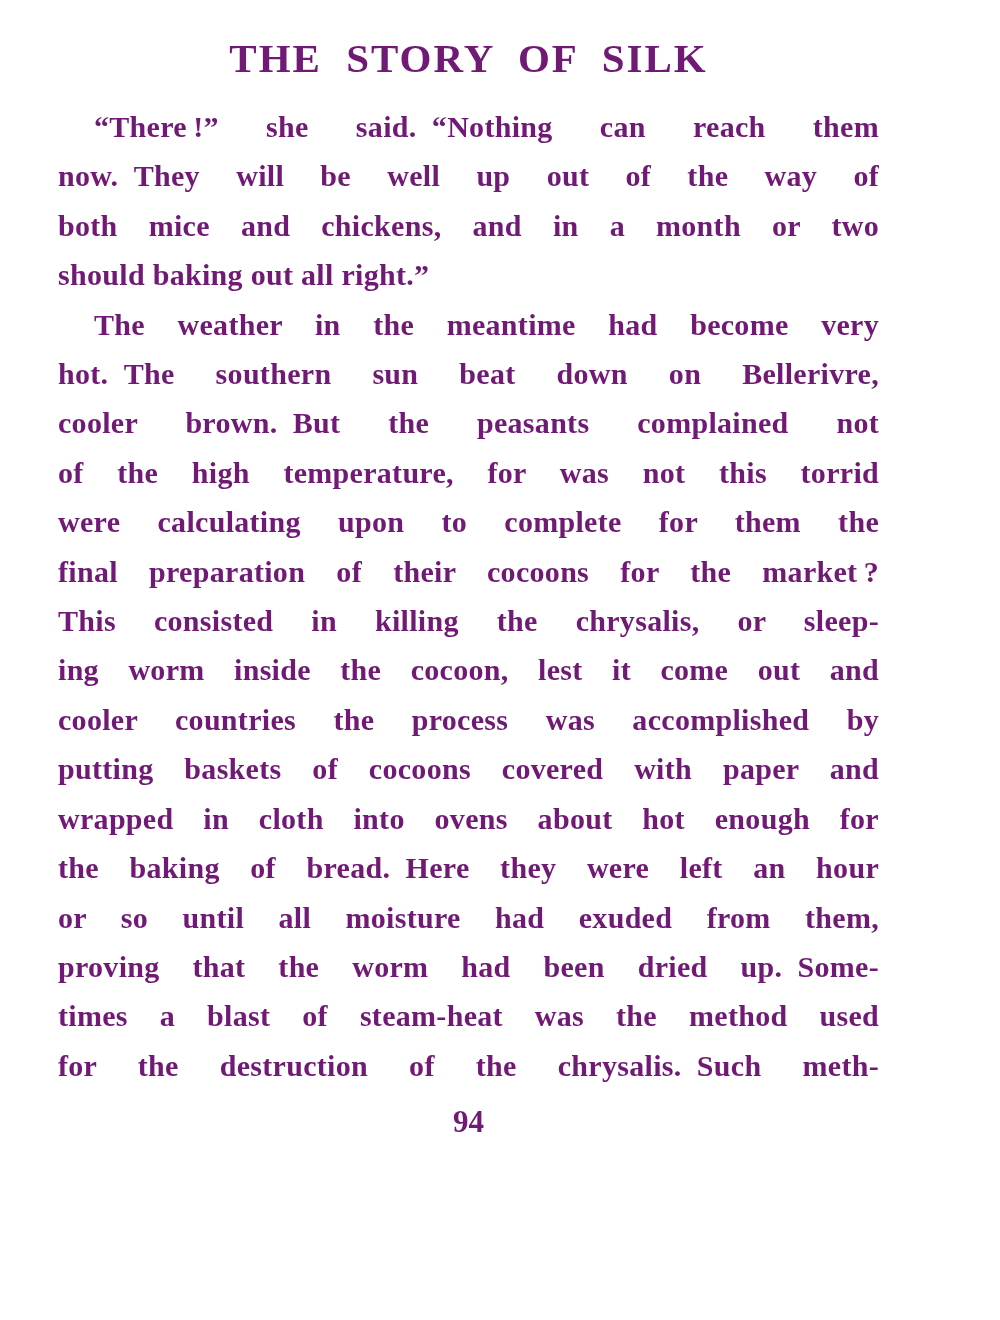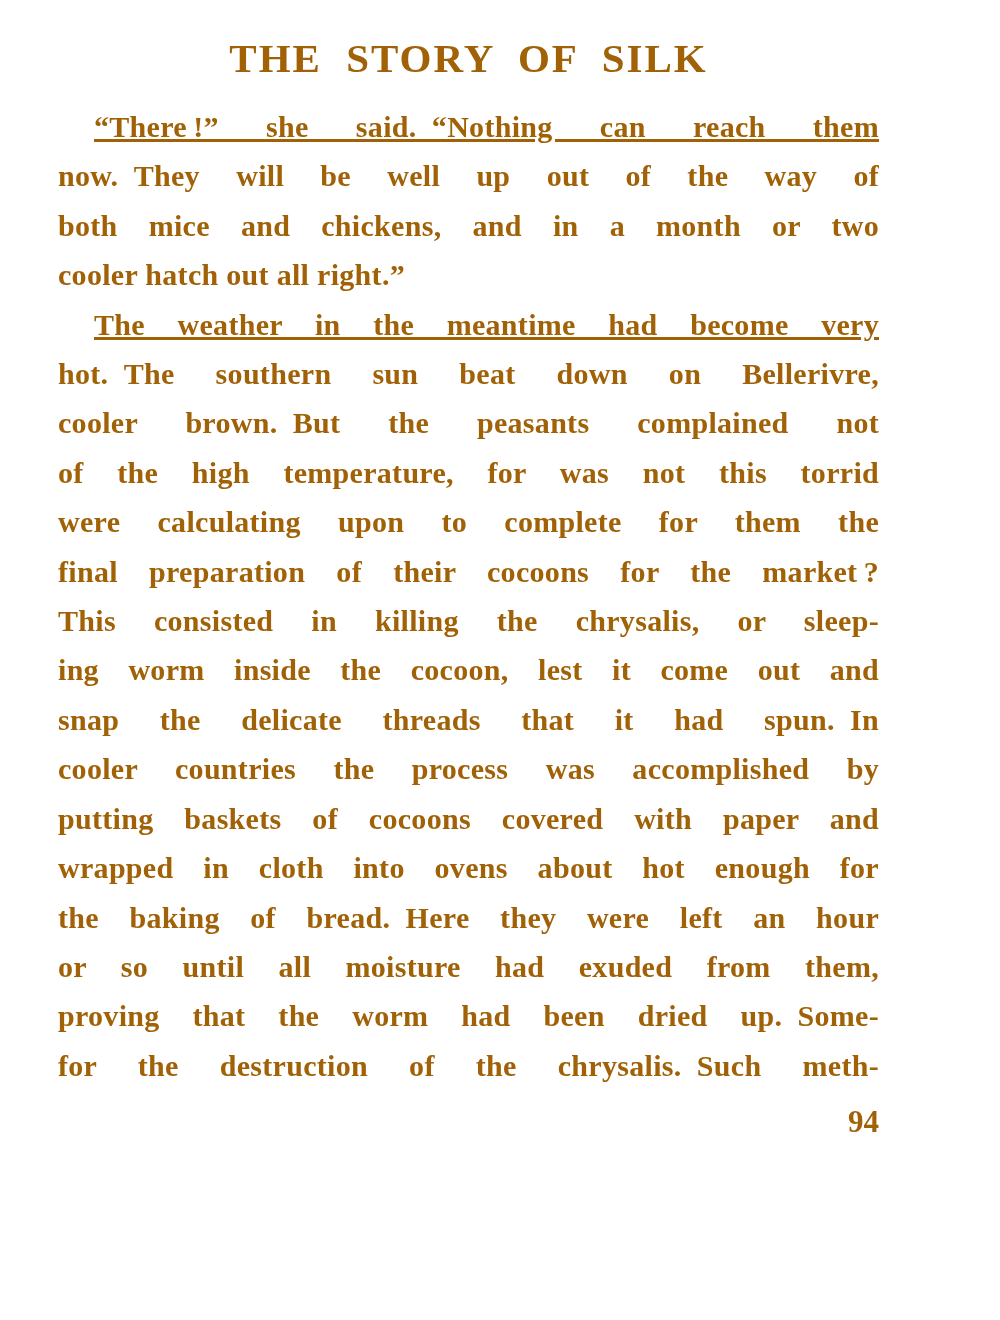"THE STORY OF SILK" .page { color: #a16207 -> #701a75 }
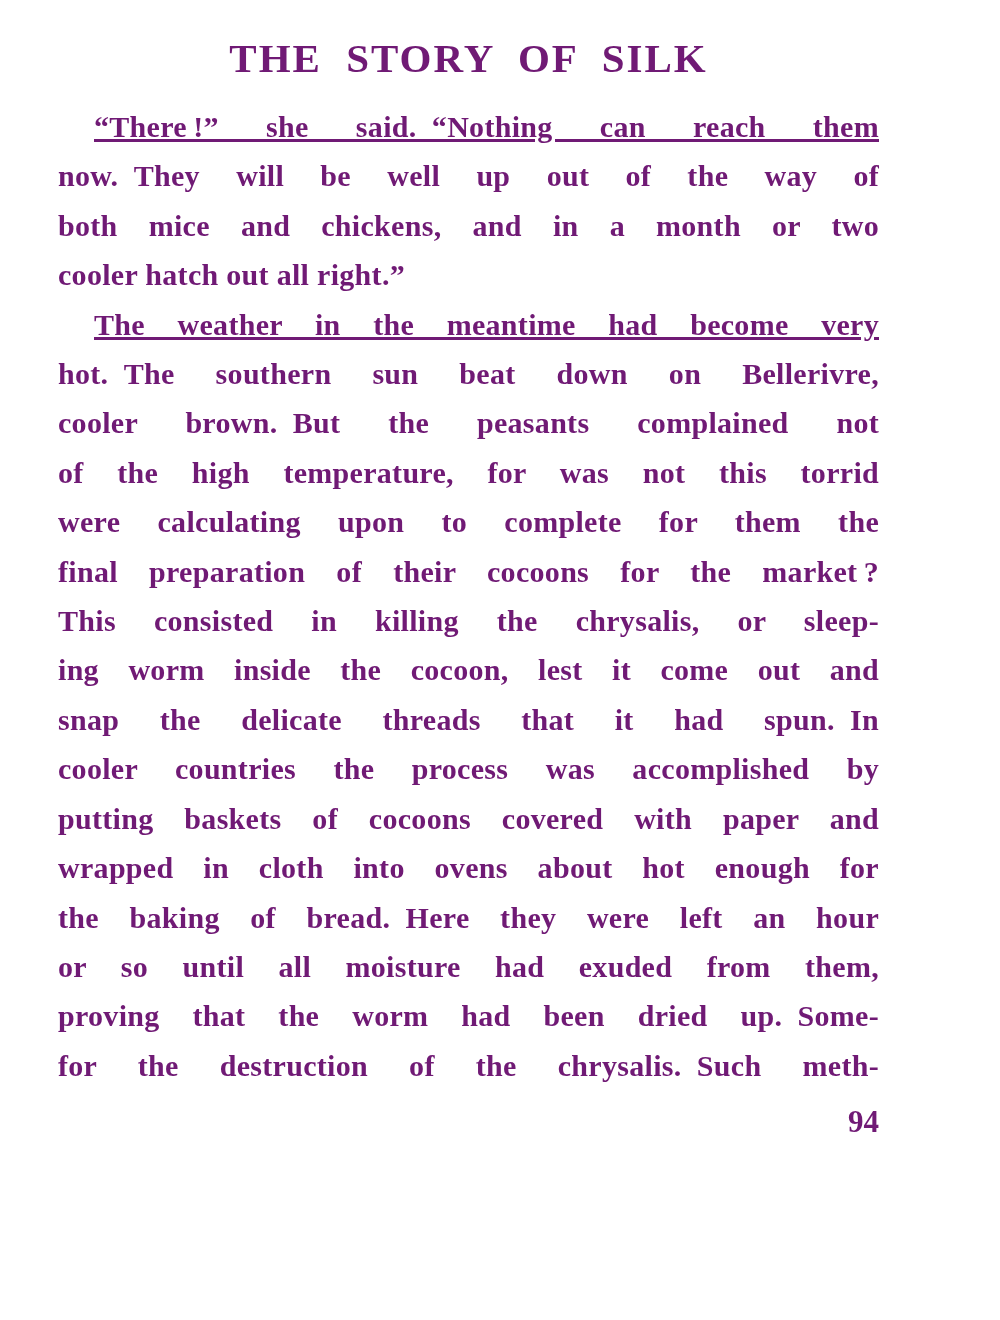"“There !” she said. “Nothing" .line.indent { text-decoration: underline -> none }
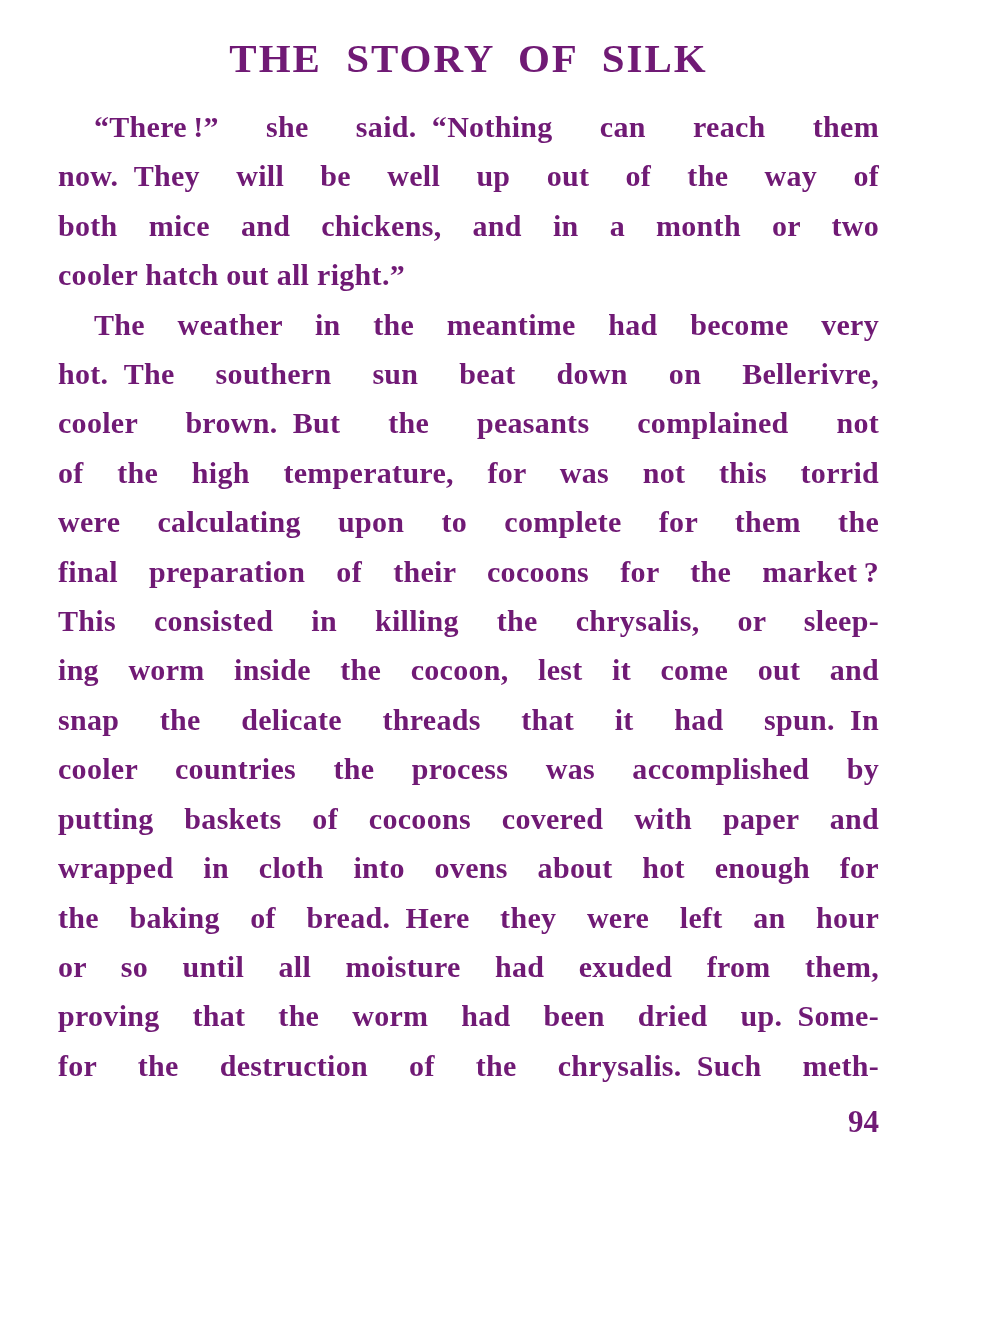"cooler hatch out all right.”" div.line { text: cooler hatch -> should baking }
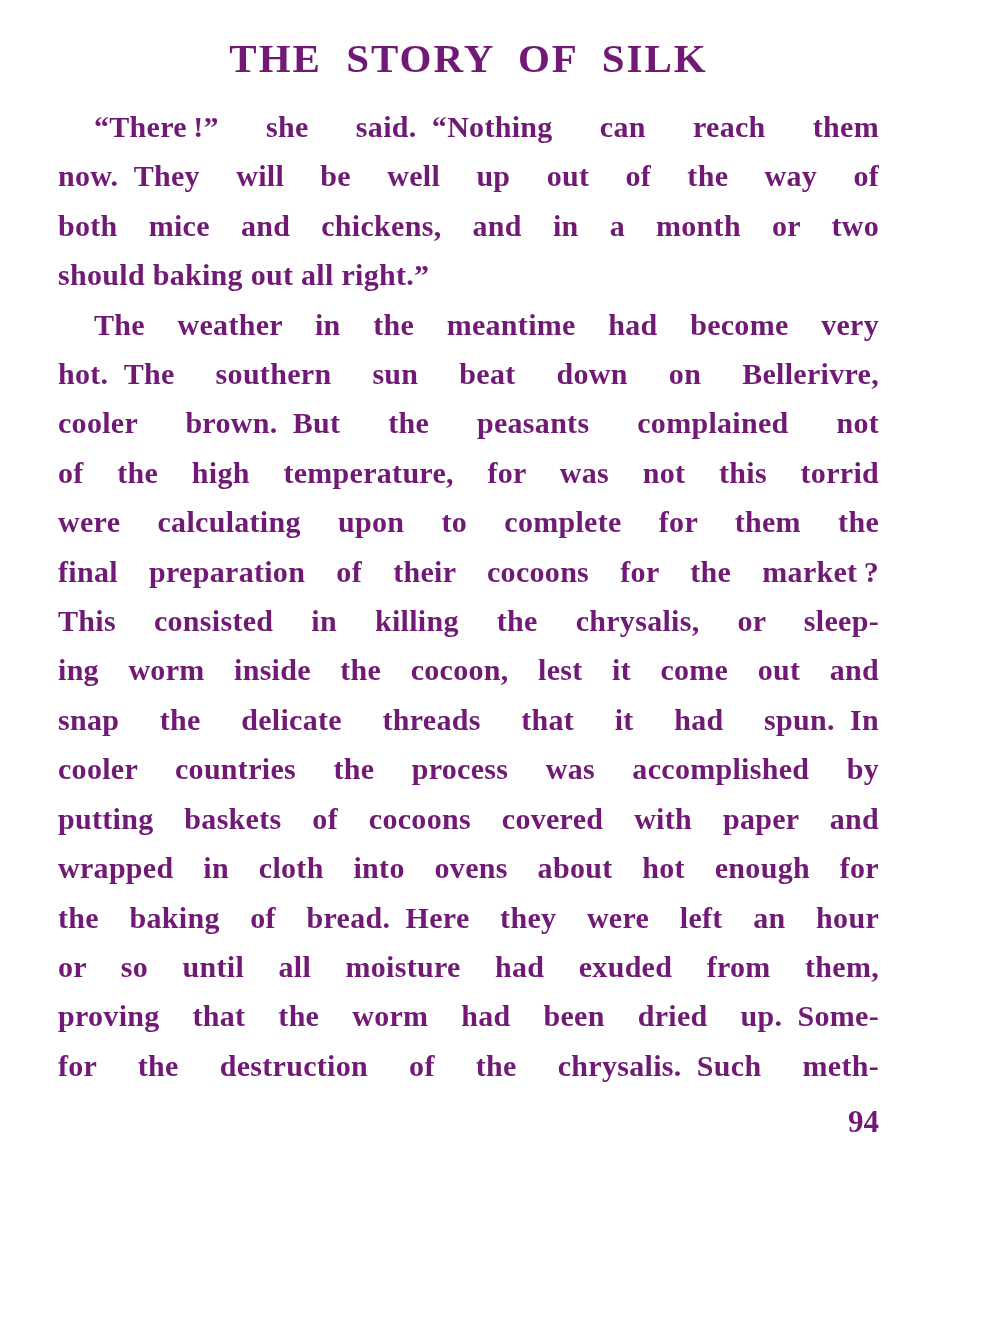"snap the delicate threads that" div.line { html: <div>snap the delicate threads that it had spun. In</div> -> none }
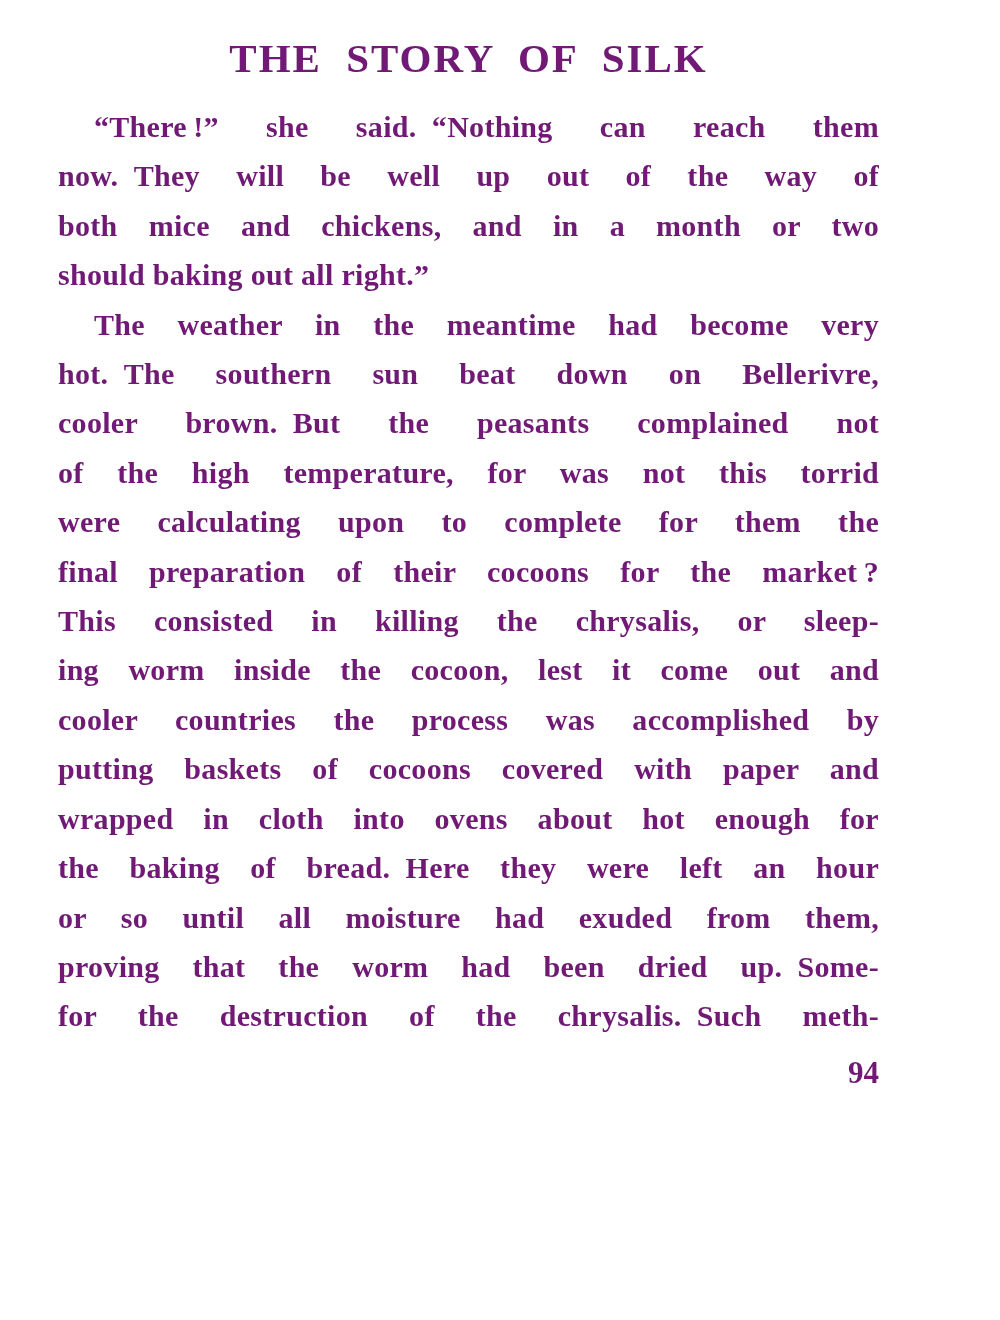"times a blast of steam-heat" div.line { html: none -> <div>times a blast of steam-heat was the method used</div> }
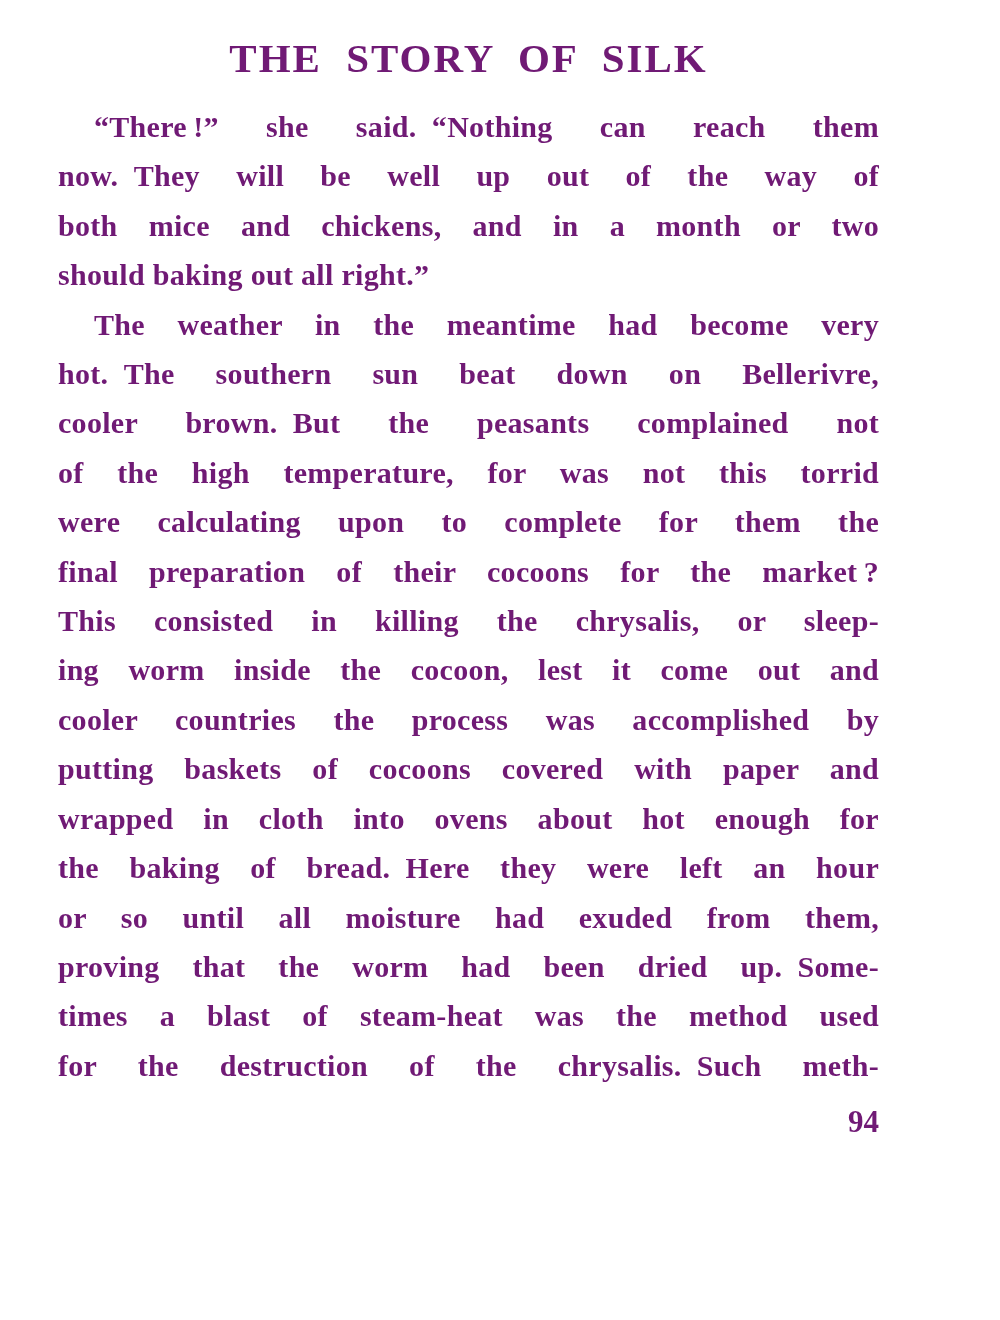"94" .page-number { text-align: right -> center }
